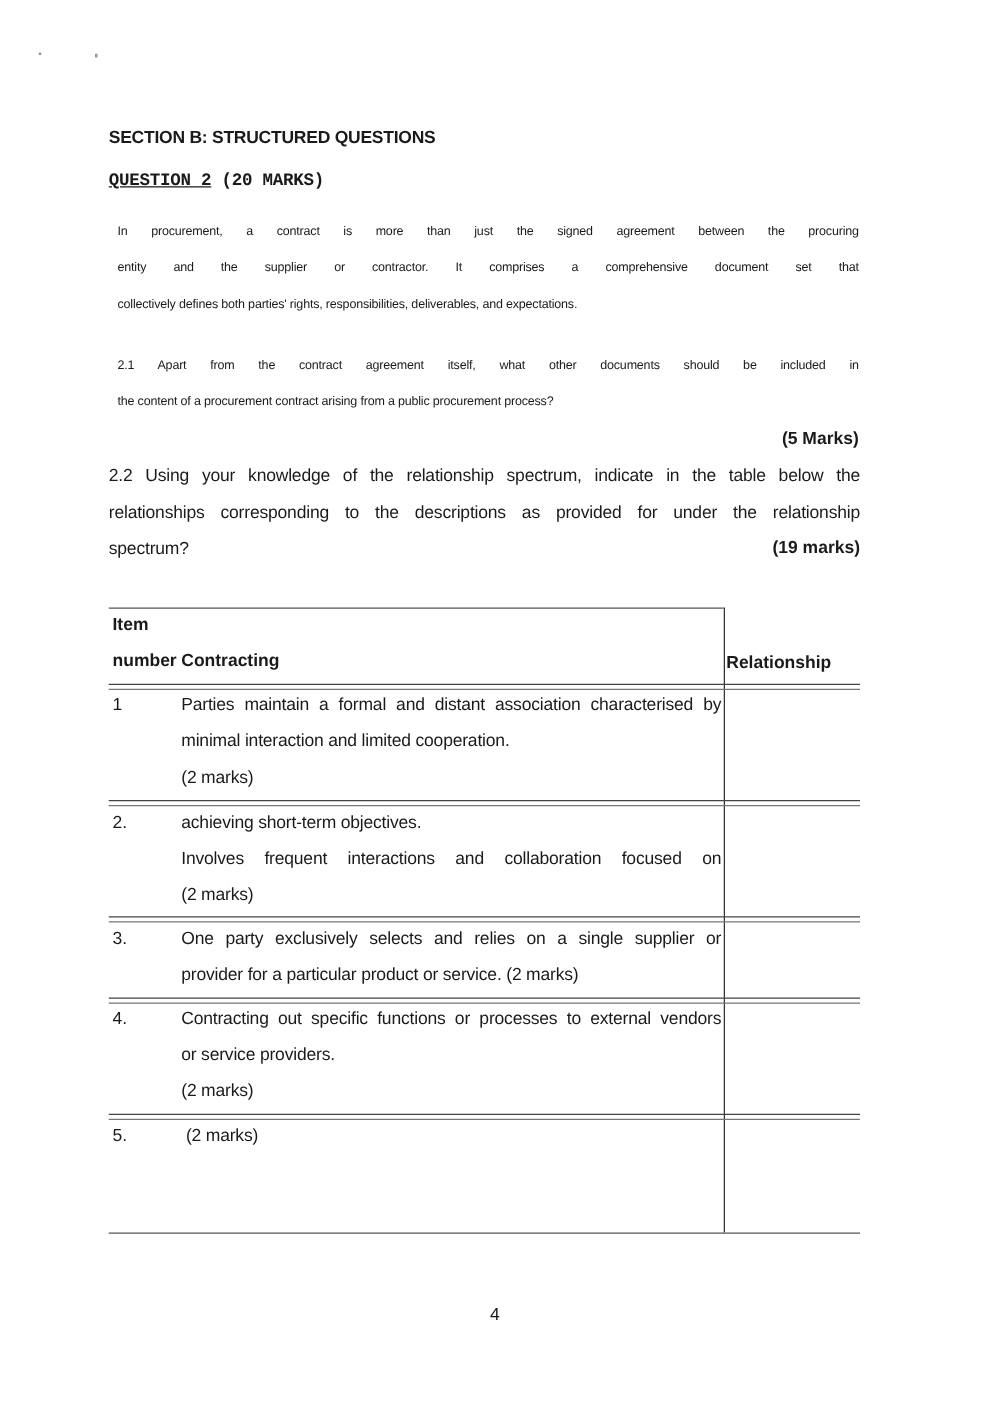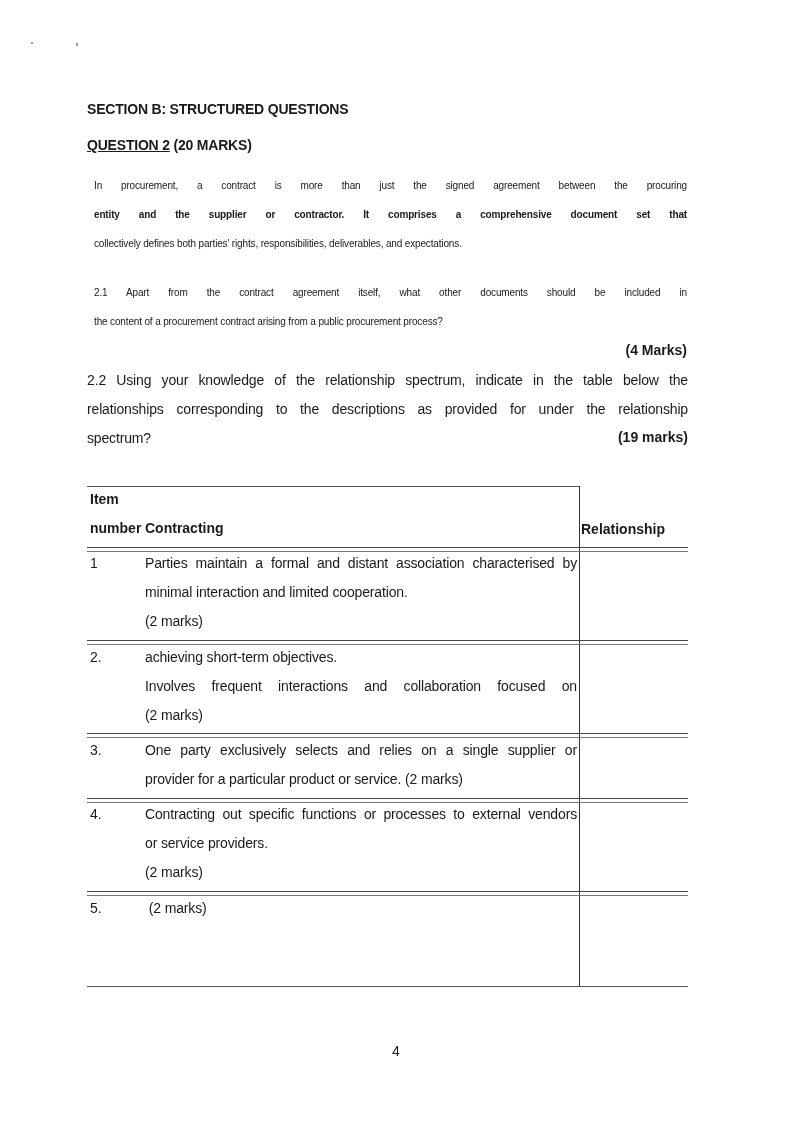"QUESTION 2 (20 MARKS)" .h-question { font-family: none -> Liberation Mono, monospace }
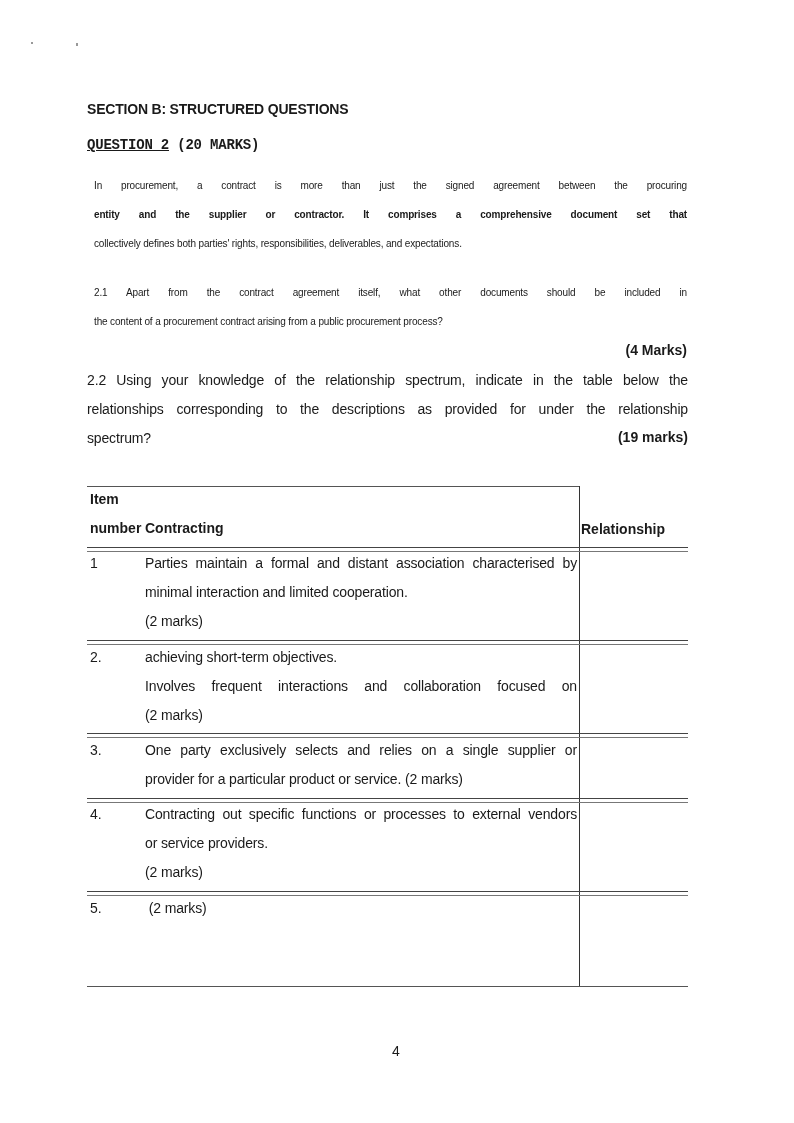"entity and the supplier or" div { font-weight: bold -> none }
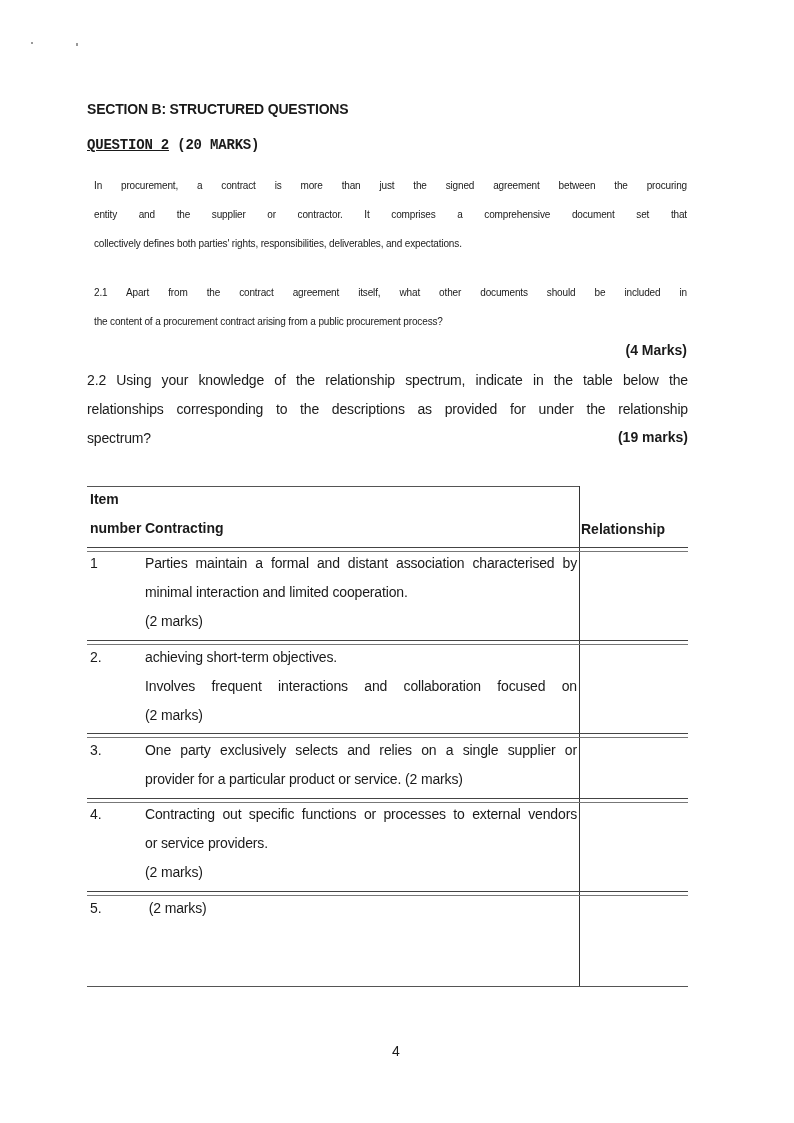"(4 Marks)" div.abs { text: 4 -> 5 }
